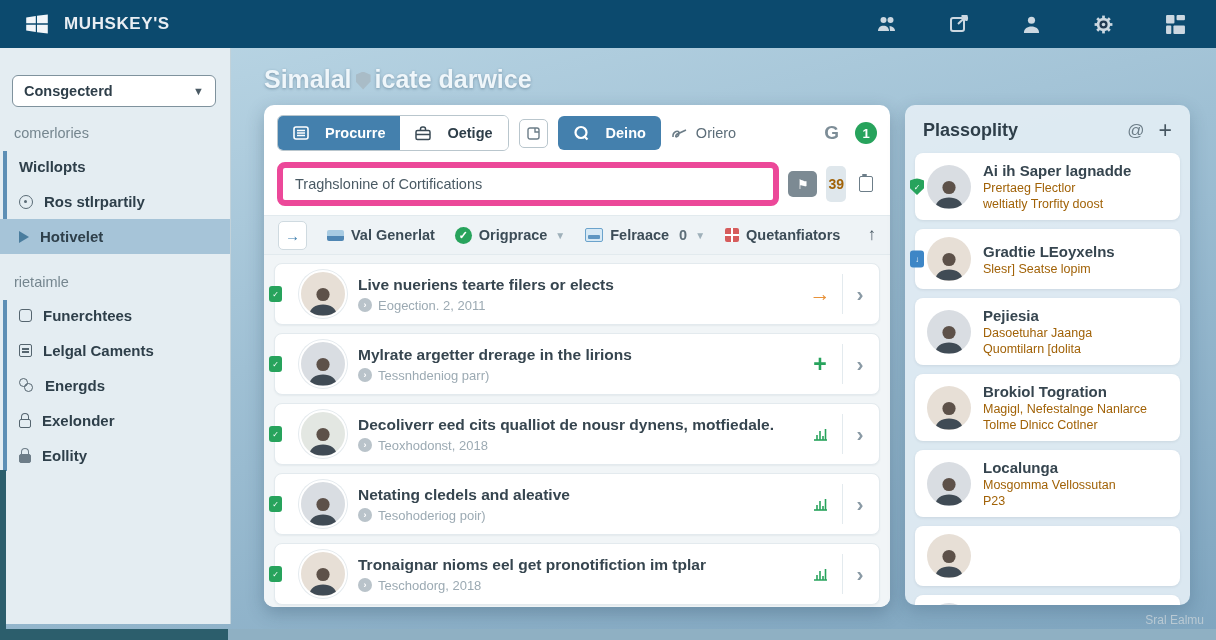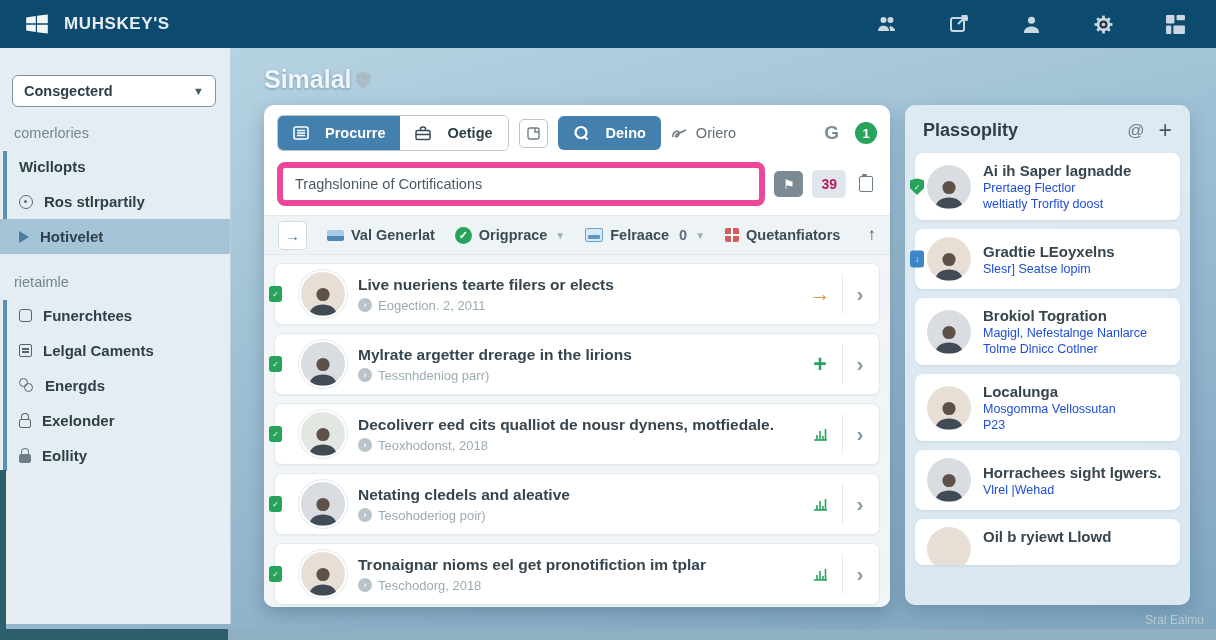"icate darwice" span { html: none -> <span>icate darwice</span> }
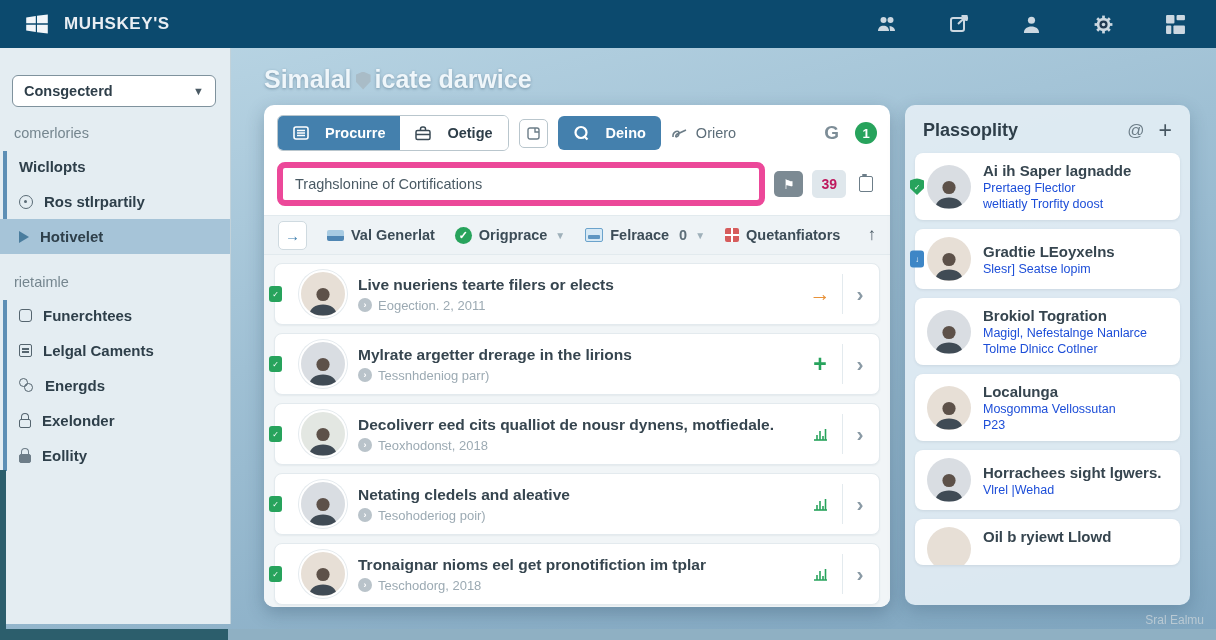"39" .count-pill { color: #be185d -> #a16207; height: 28px -> 36px; padding: 0 9px -> 0 2px }
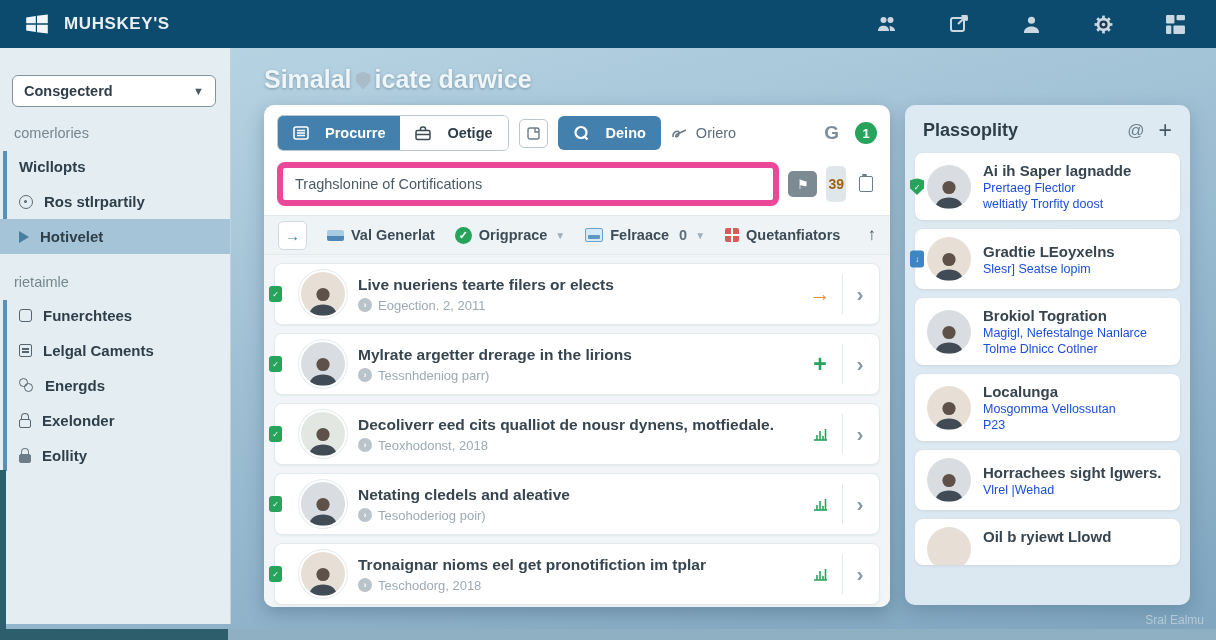"Prertaeg Flectlor" .p-line { color: #1d4ed8 -> #a16207 }
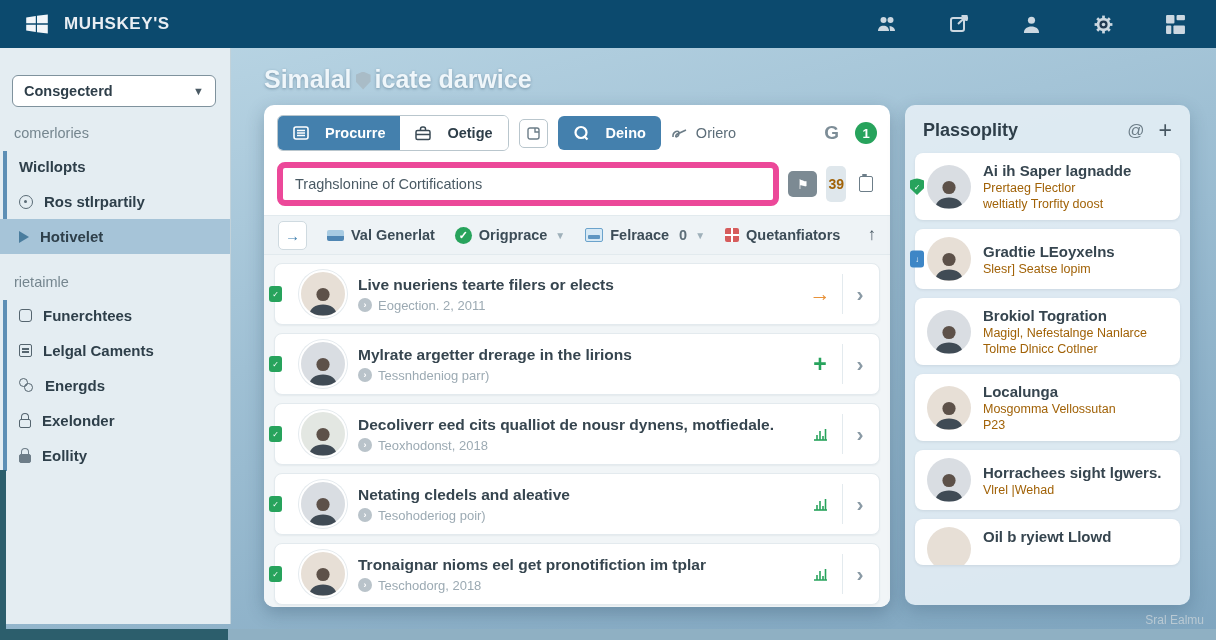"Pejiesia" div.p-card { html: none -> <div> <span> <svg> <circle></circle> <path></path> </svg> </span> <span> <div>Pejiesia</div> <div>Dasoetuhar Jaanga</div> <div>Quomtilarn [dolita</div> </span> </div> }
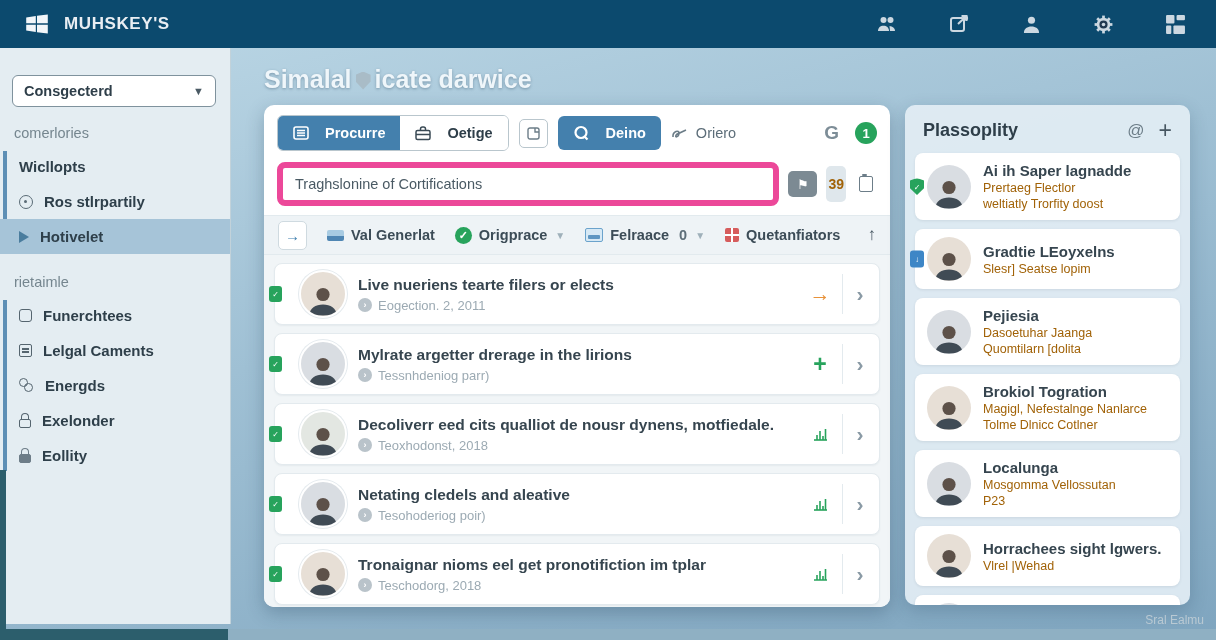"Horrachees sight lgwers." span.p-text { html: <span> <div>Horrachees sight lgwers.</div> <div>Vlrel |Wehad</div> </span> -> none }
